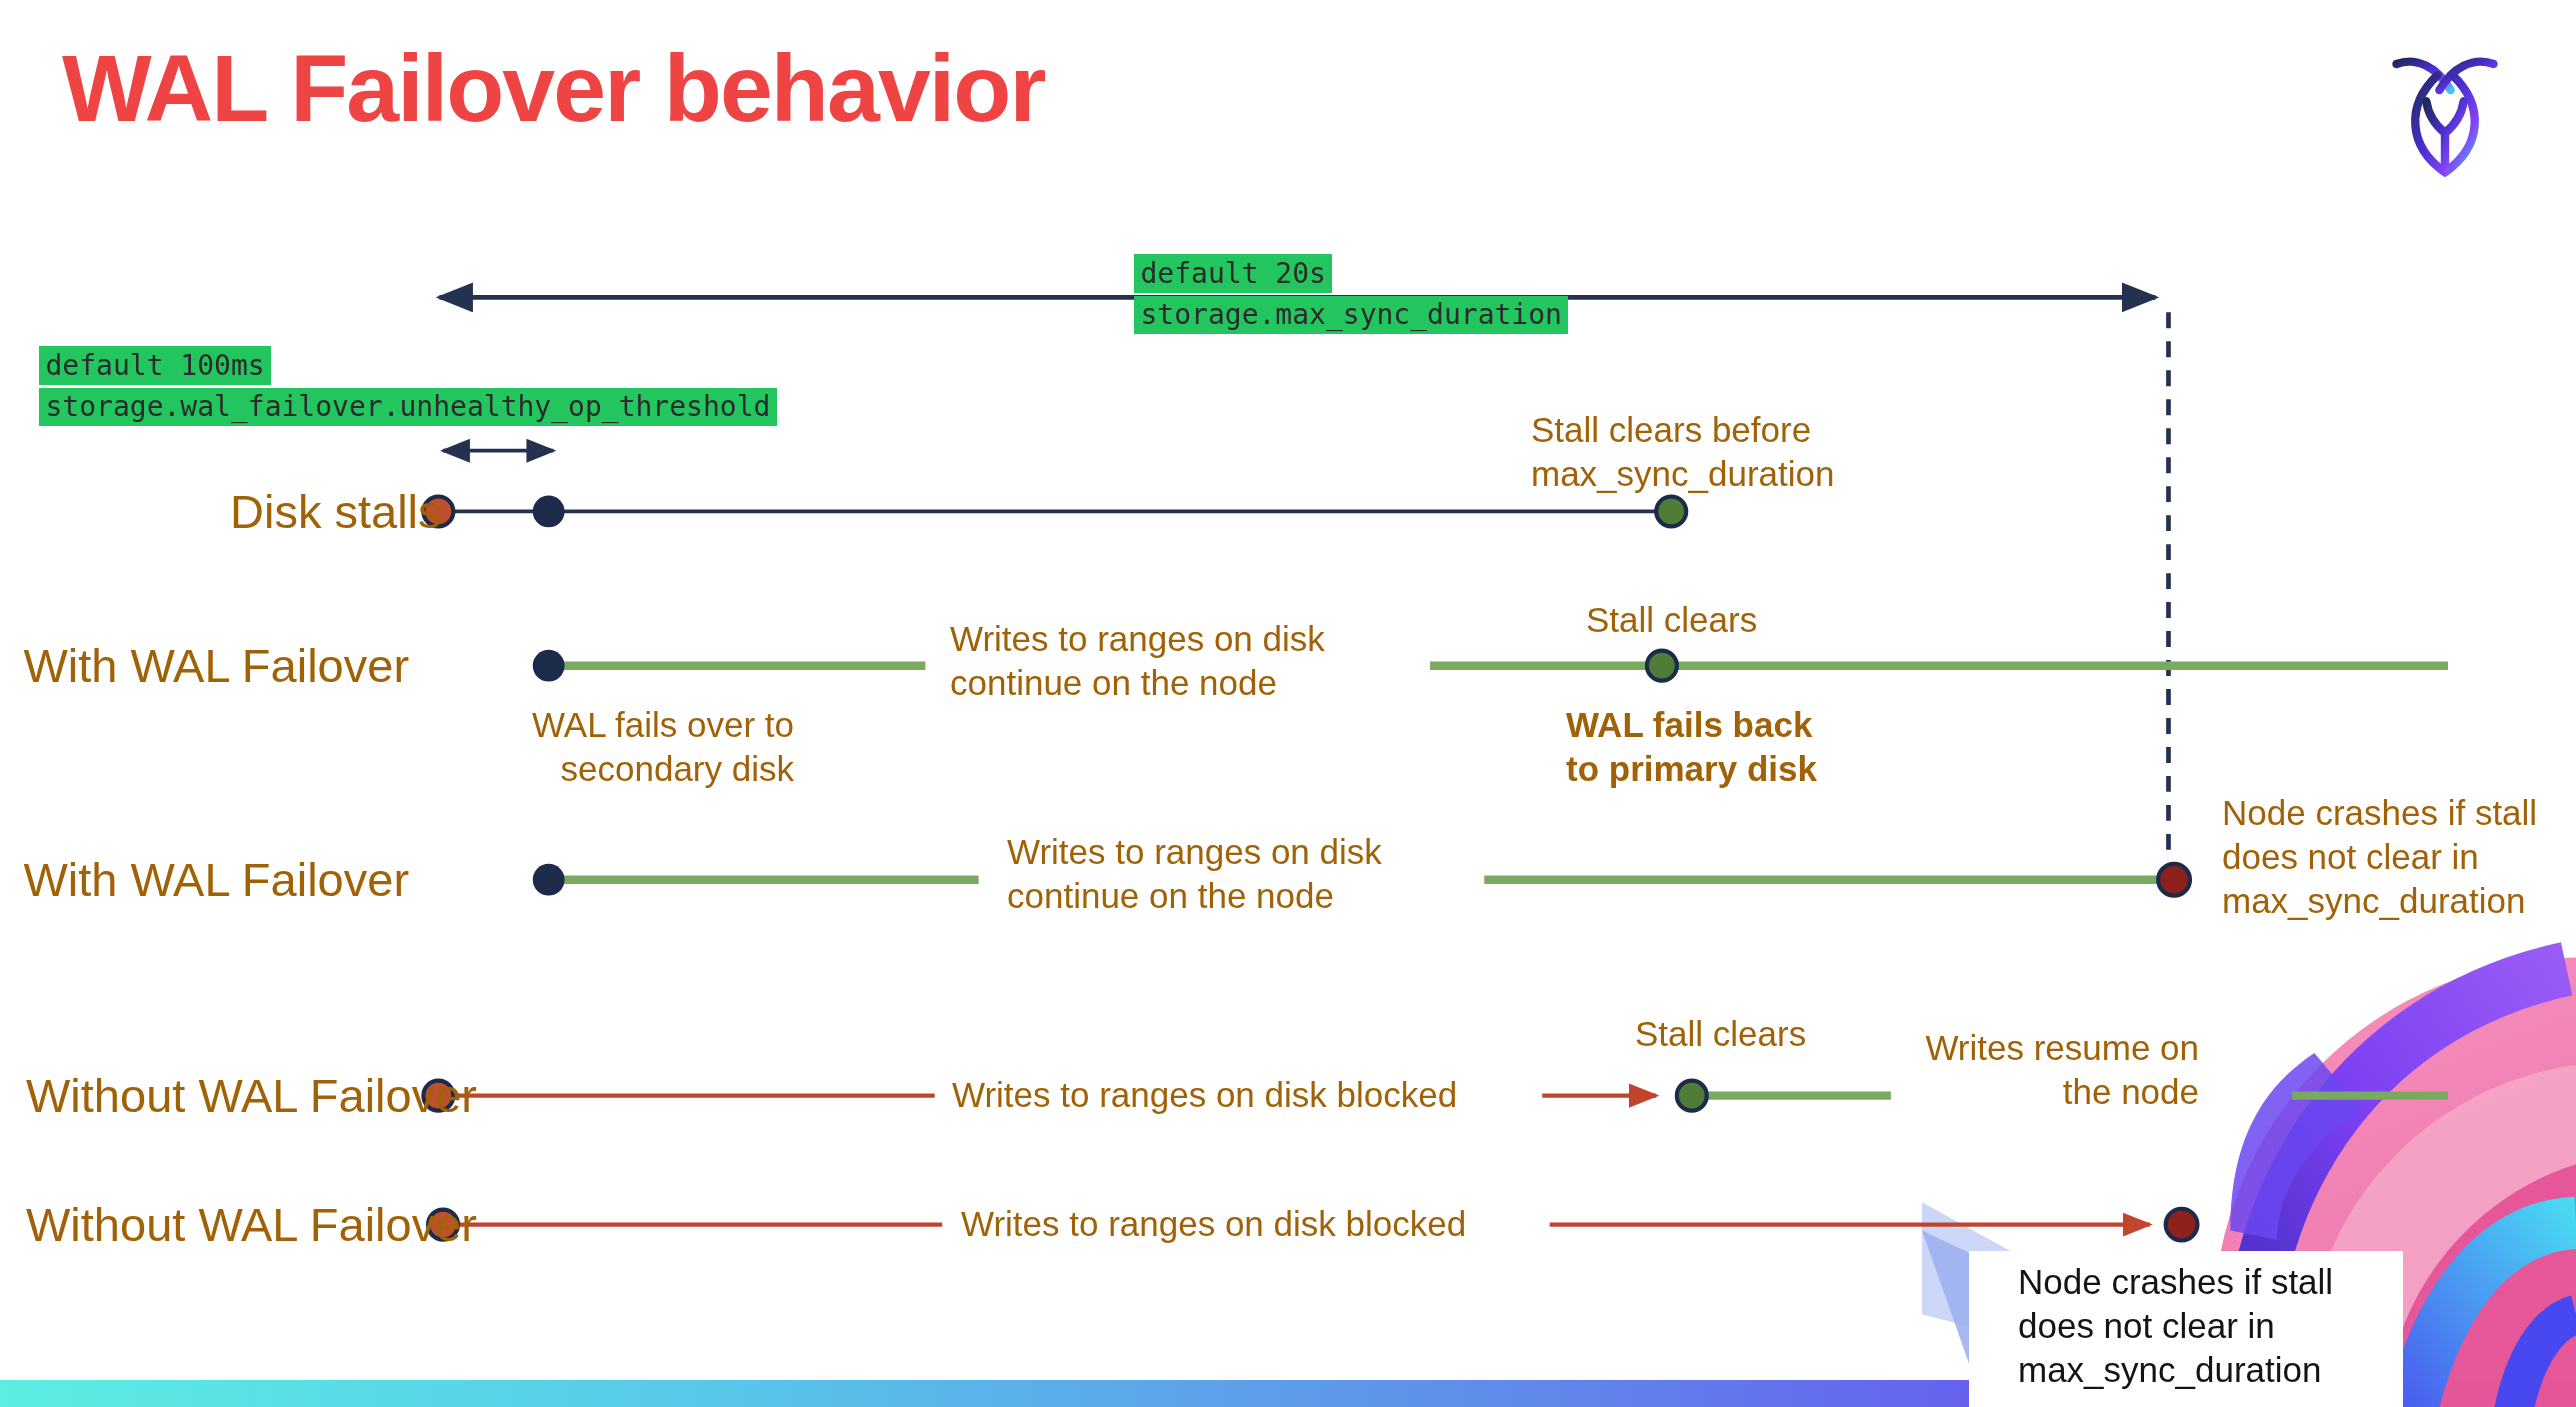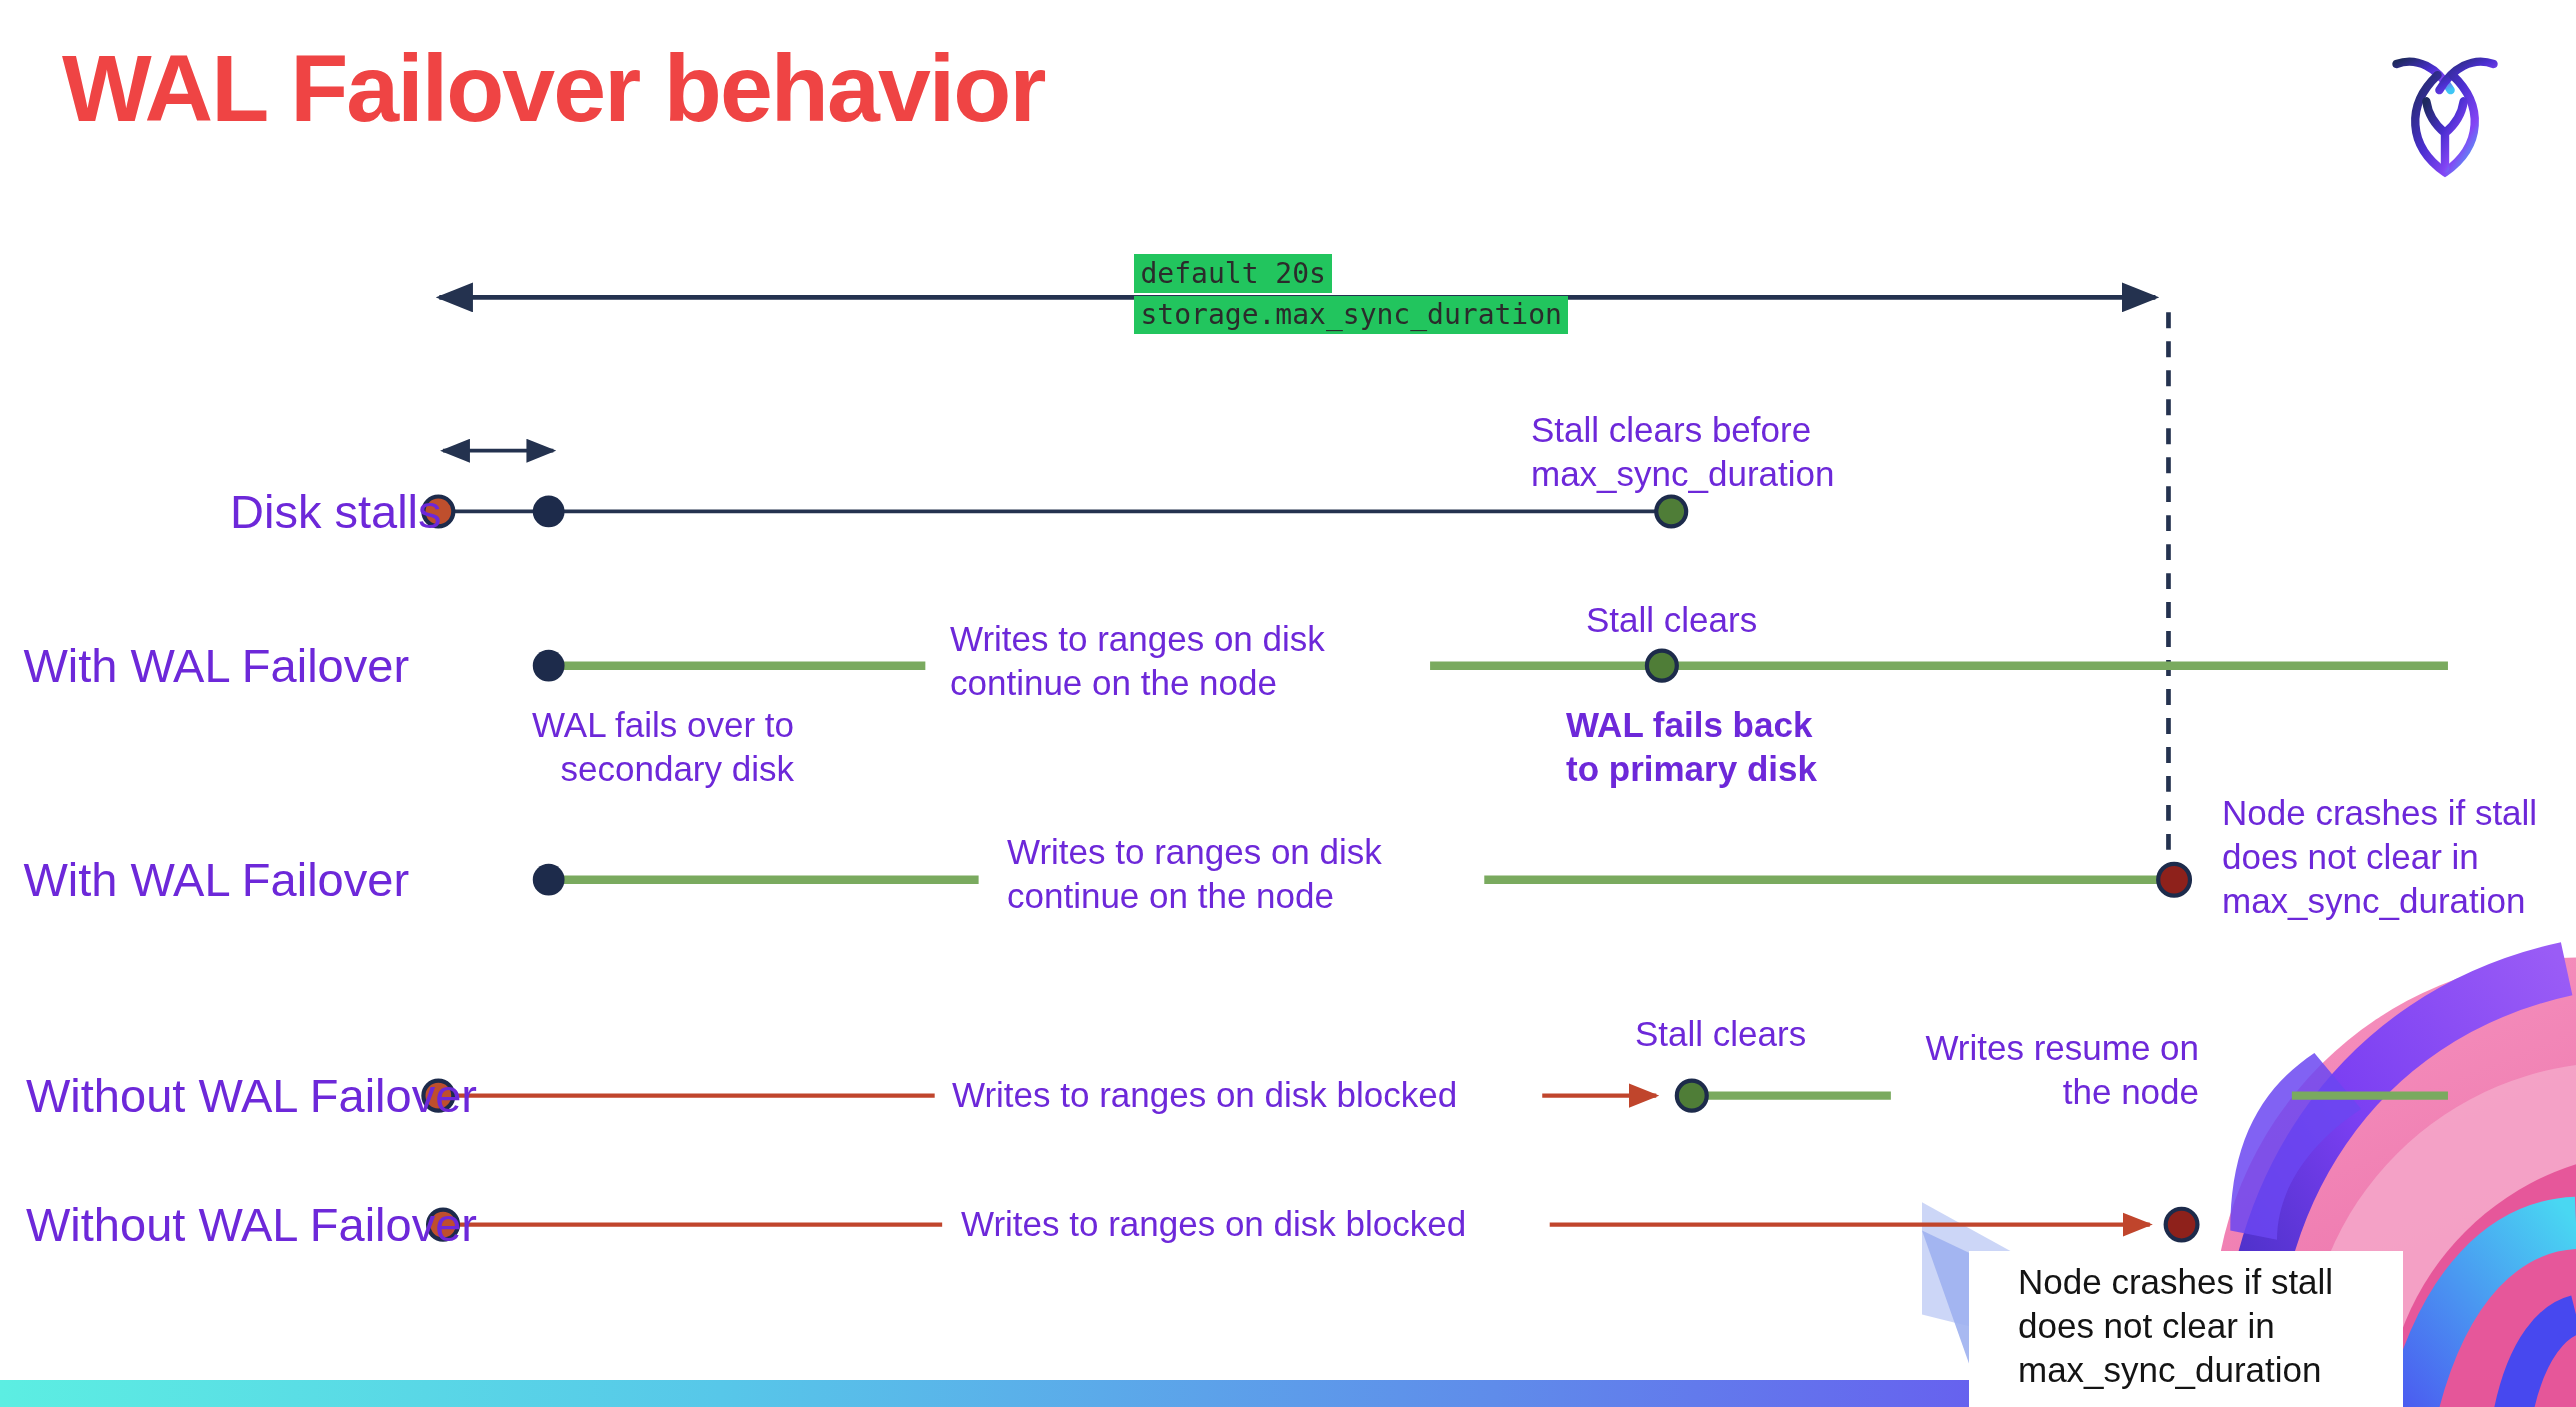"default 100ms" div.code-ann { html: none -> <div> <span>default 100ms</span> <span>storage.wal_failover.unhealthy_op_threshold</span> </div> }
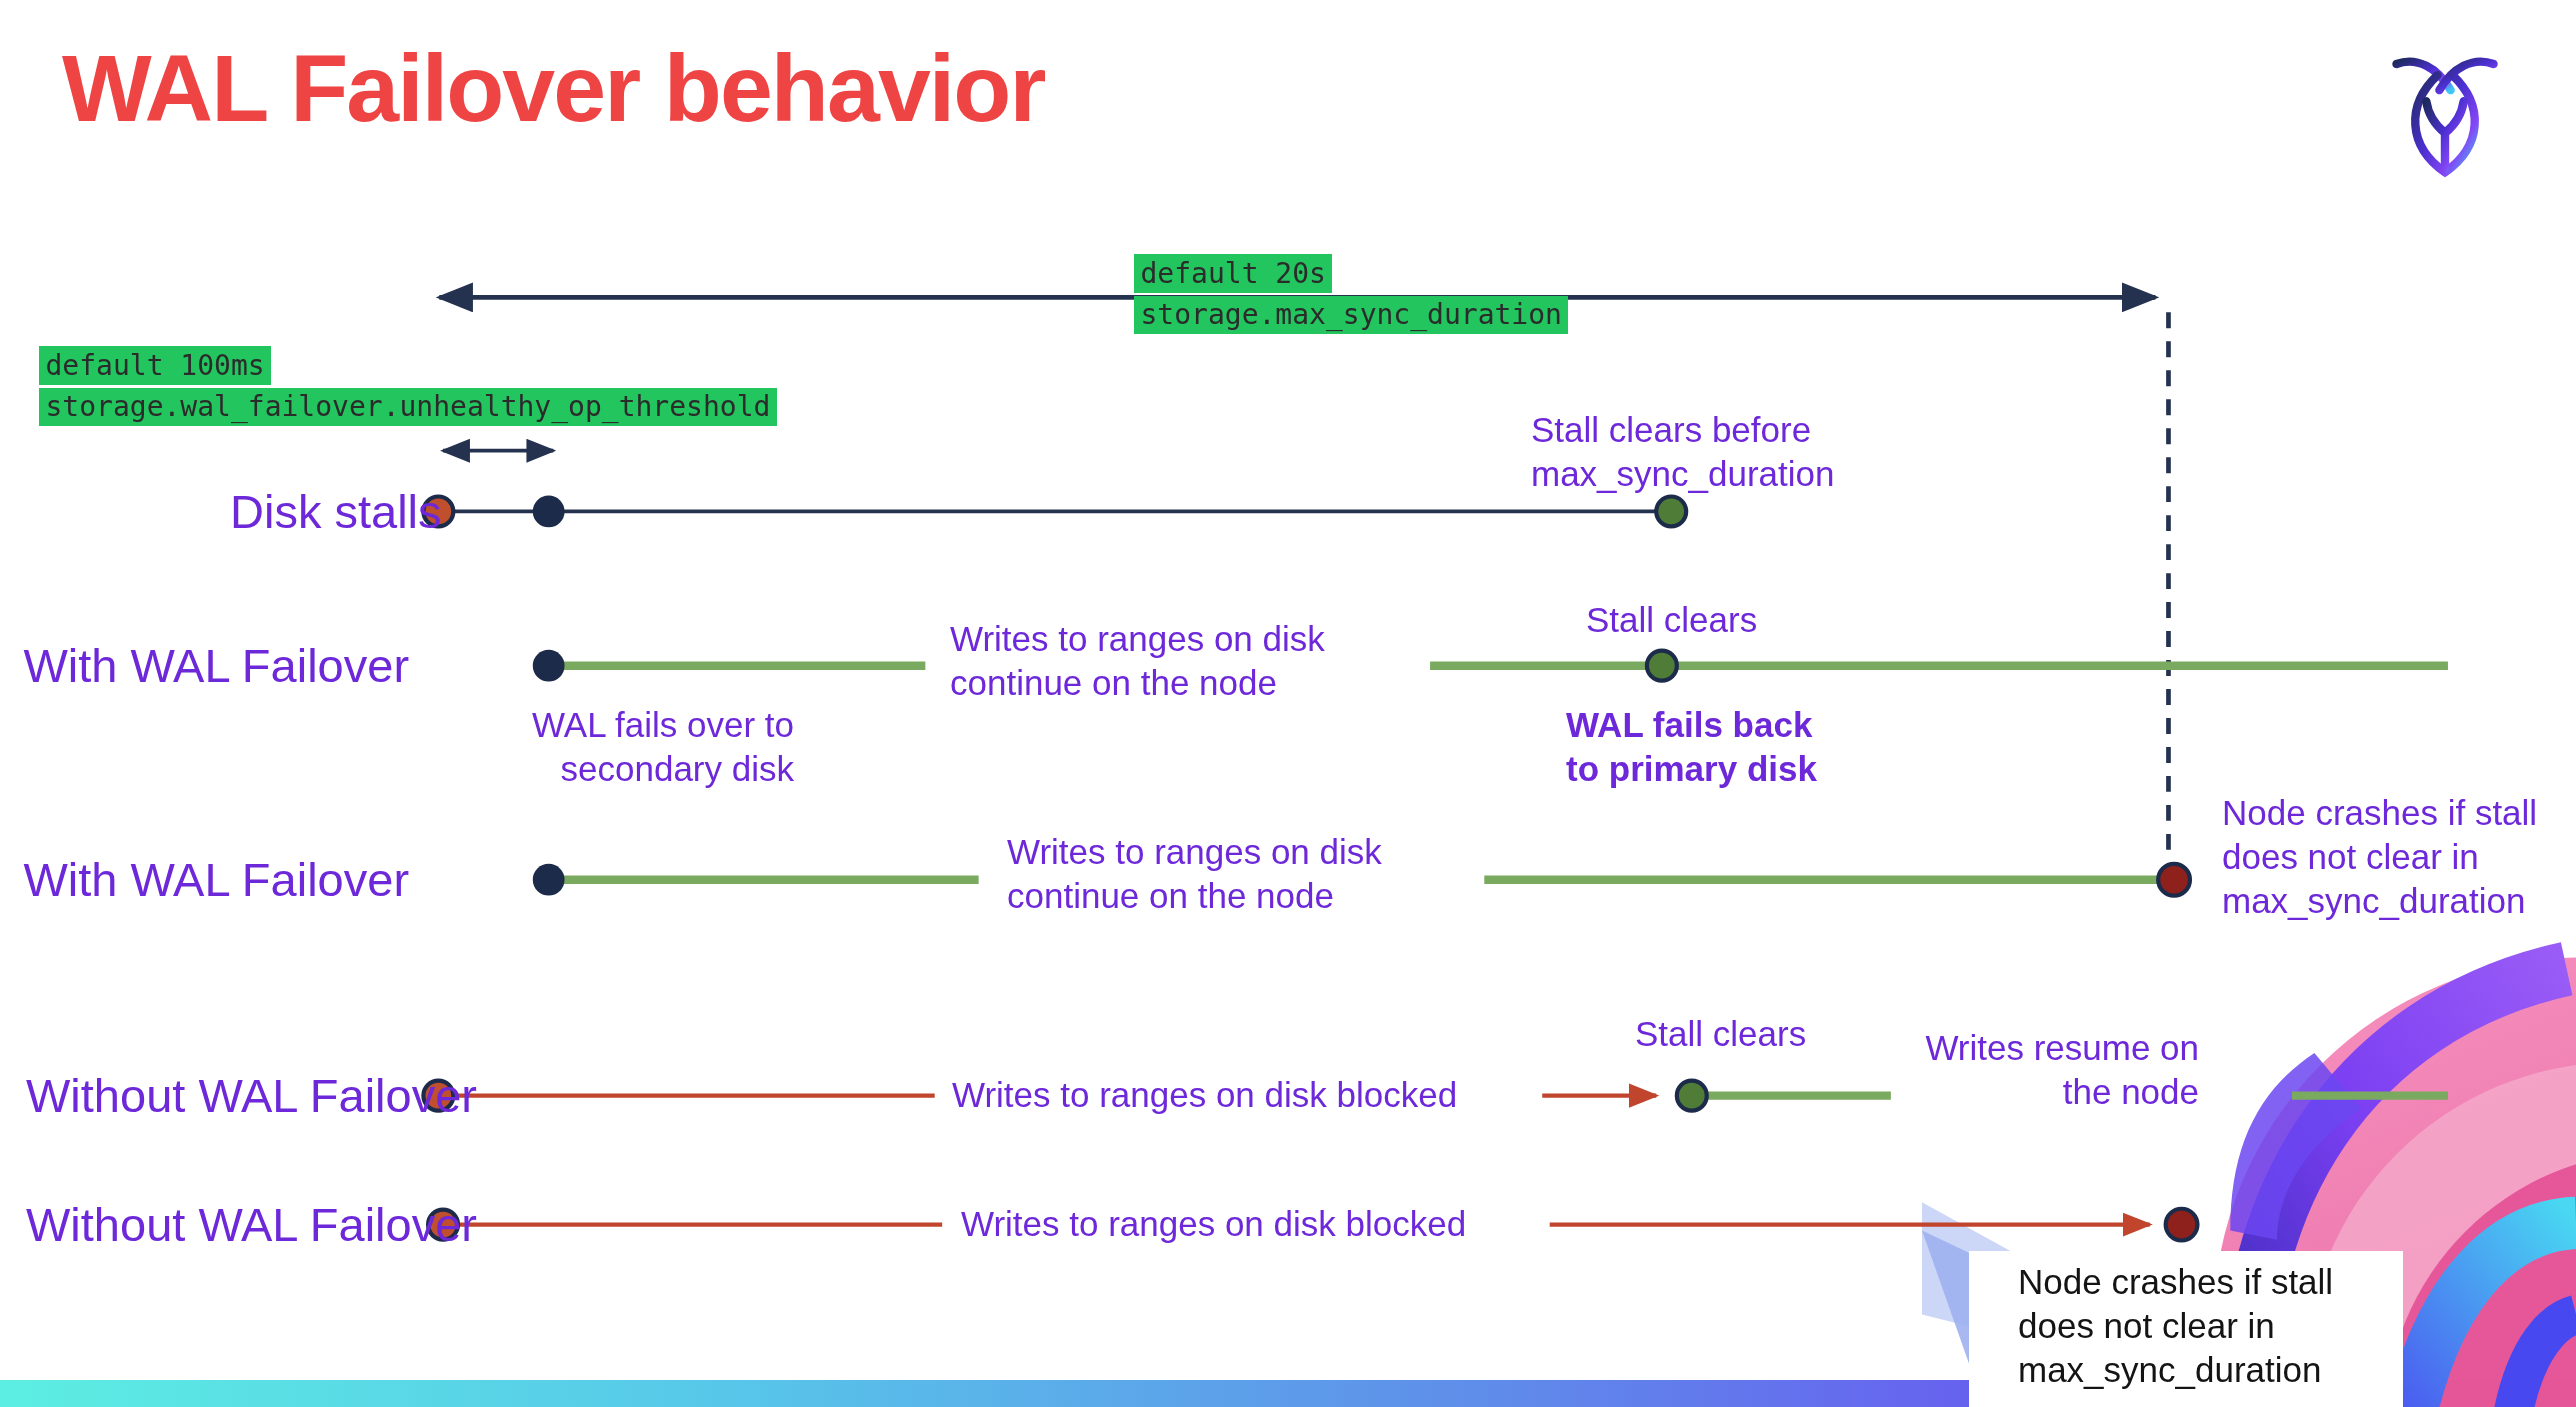"Stall clears before" .txt { color: #6d28d9 -> #a16207 }
